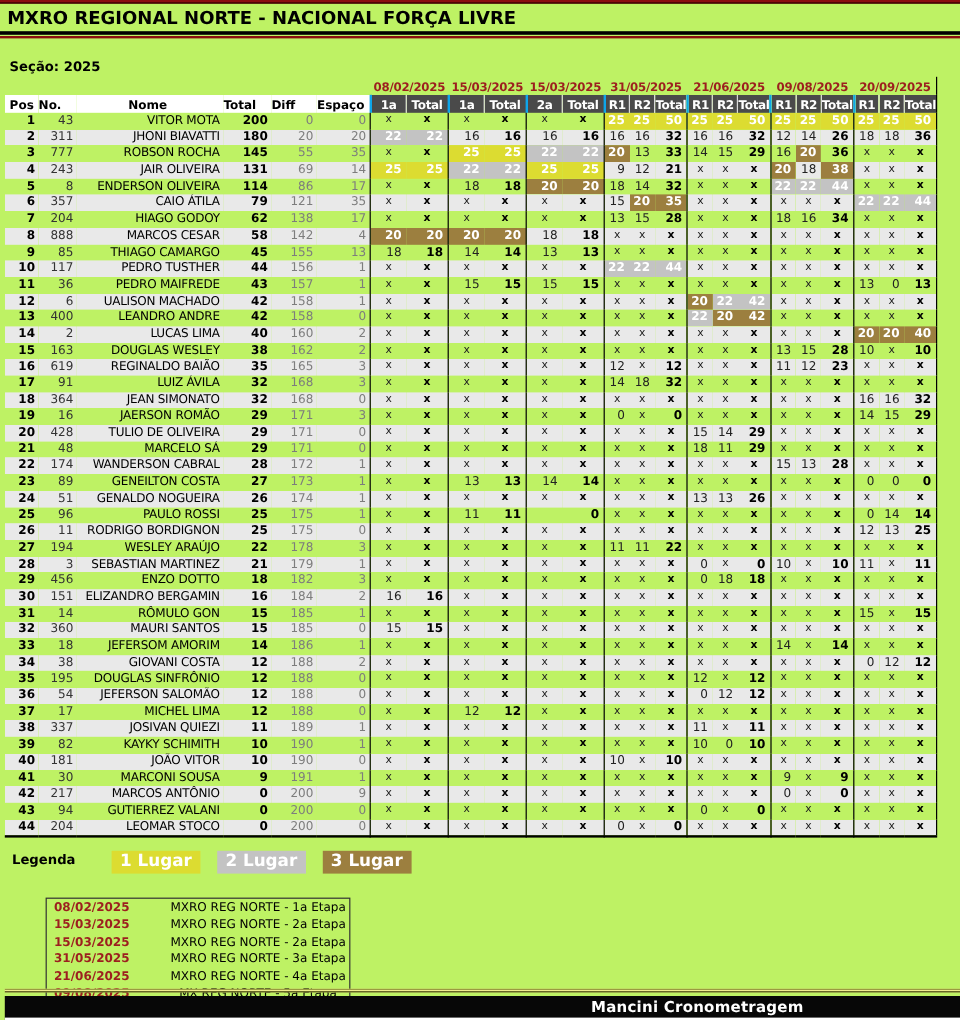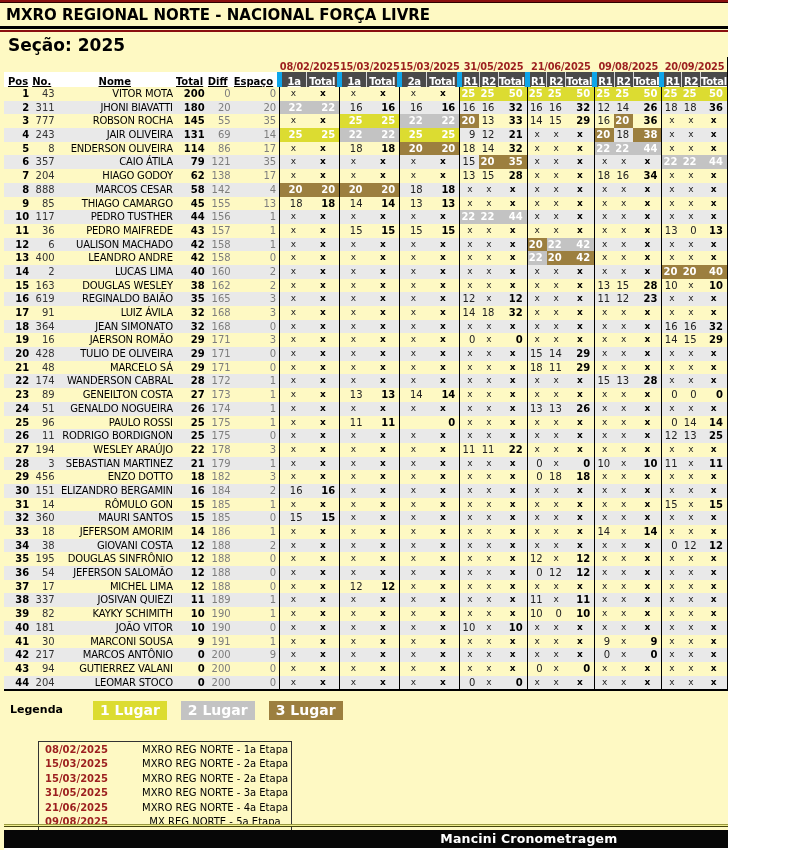"MXRO REGIONAL NORTE - NACIONAL" .page { background: #fef9c3 -> #bef264; width: 728px -> 800px }
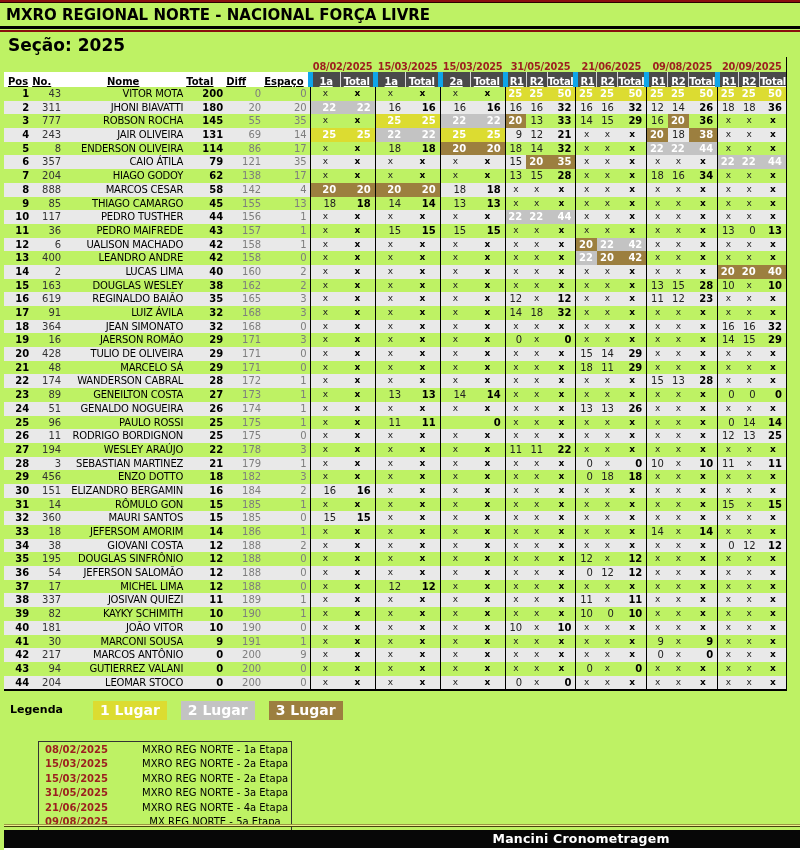"Seção: 2025" .section { font-size: 17px -> 11px; padding: 3px 0 0 8px -> 17px 0 0 8px }
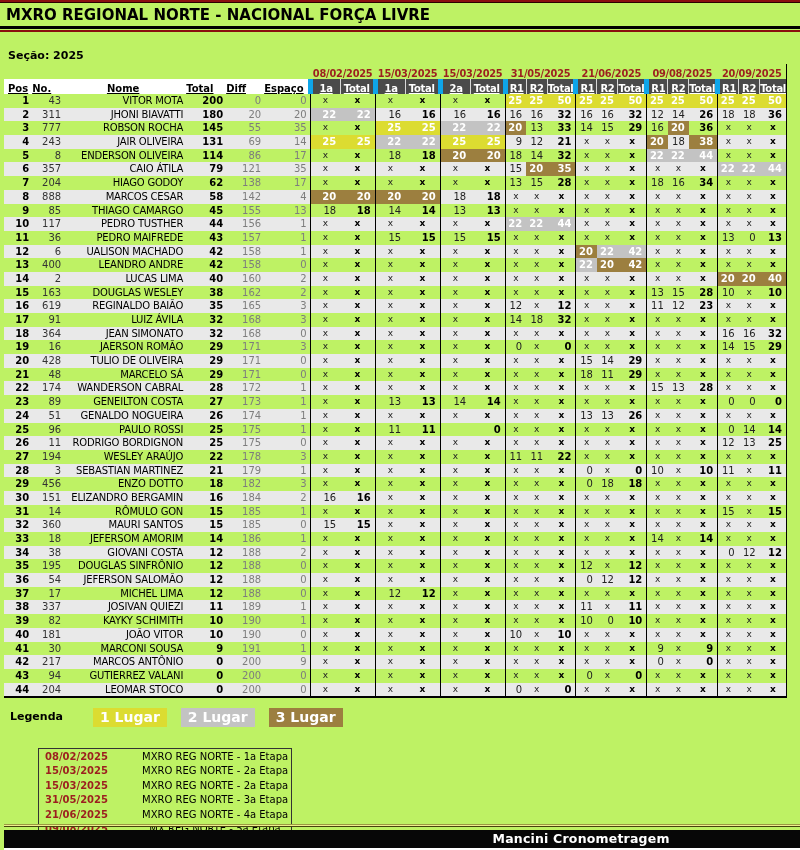"Pos" tr.head-row th { text-decoration: underline -> none }
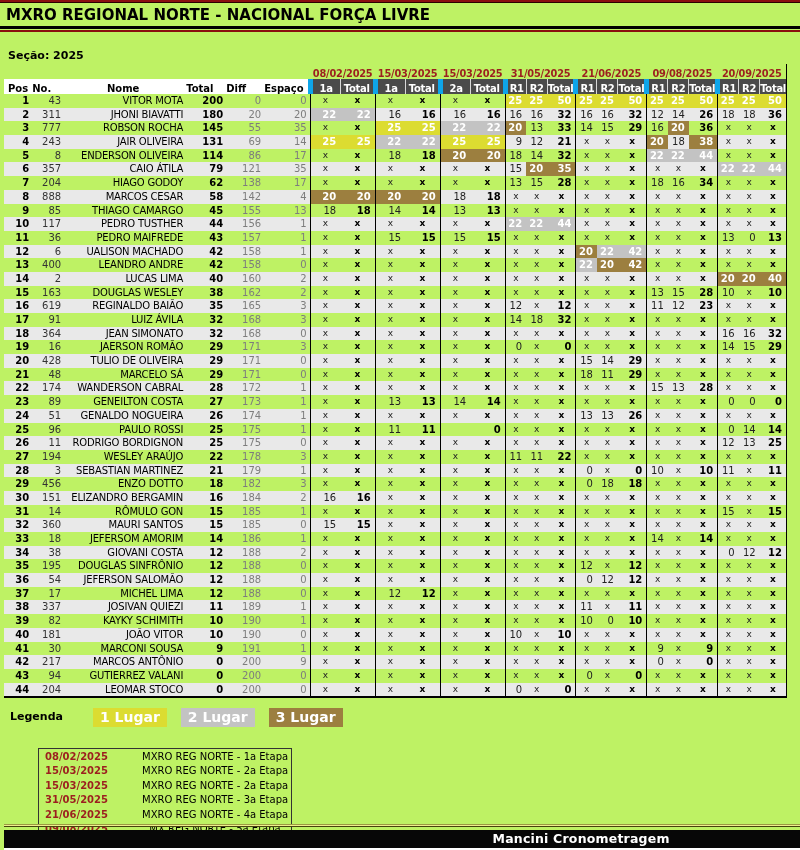"1a" th.chip.grp-start { border-left: 5px solid #0ea5e9 -> 2px solid #0ea5e9 }
